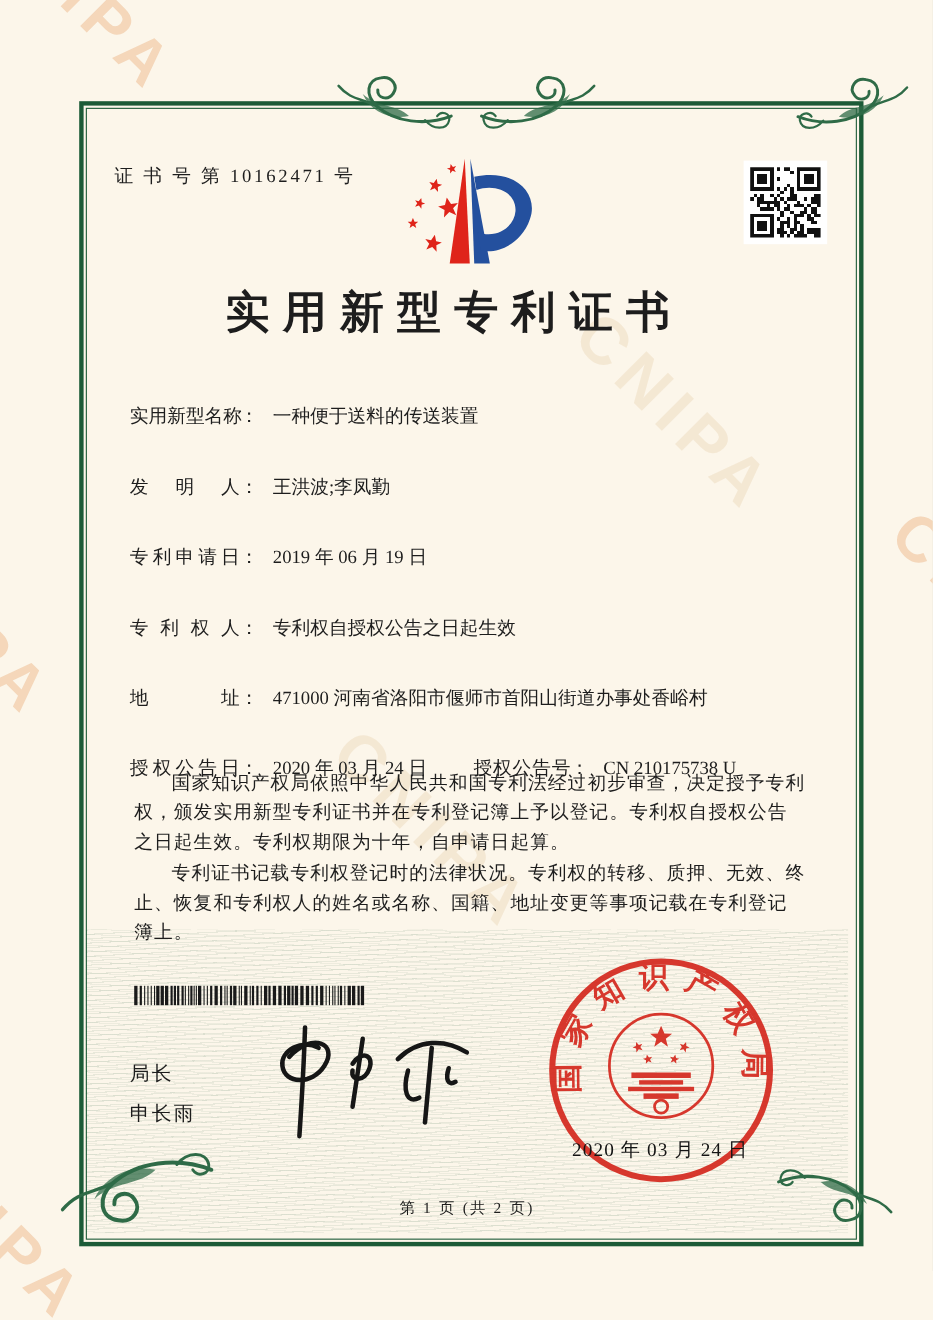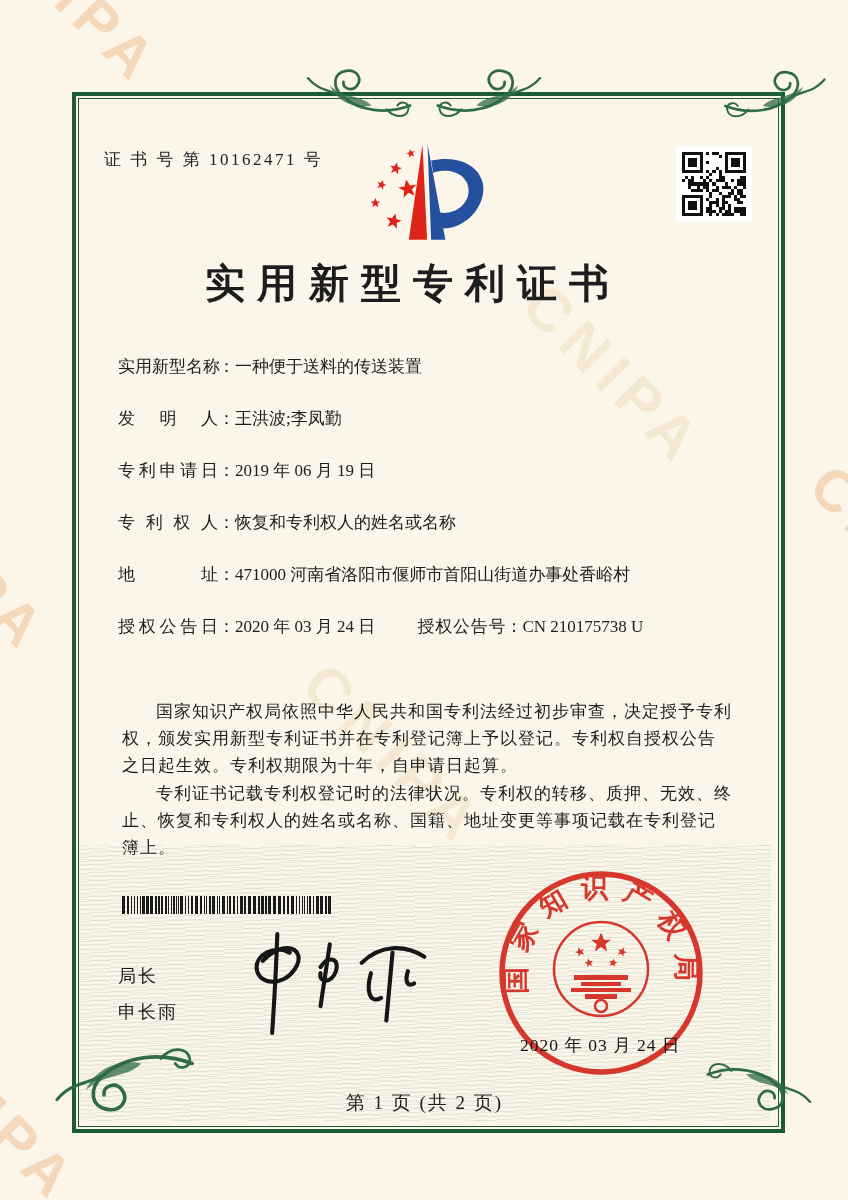"实用新型名称" .flabel { margin-top: none -> 12px }
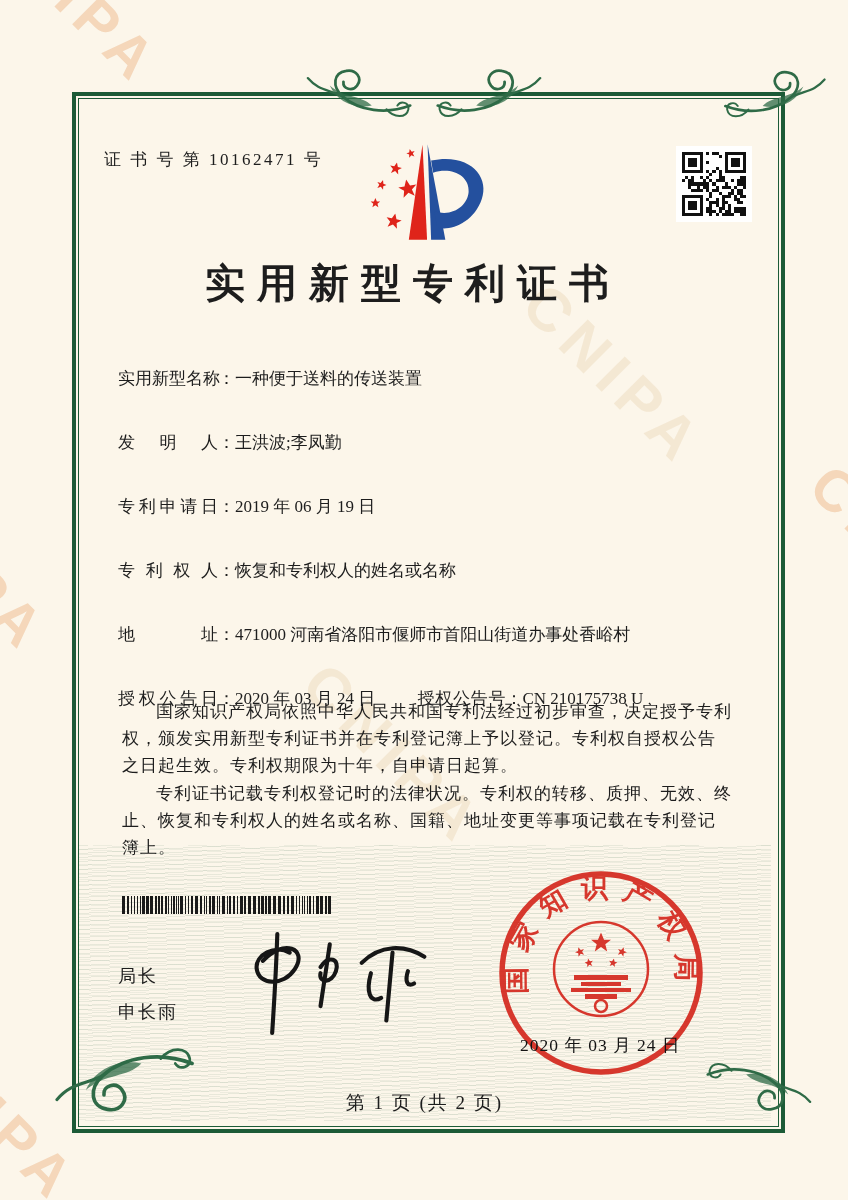"一种便于送料的传送装置" .fvalue { margin-left: none -> 13px }
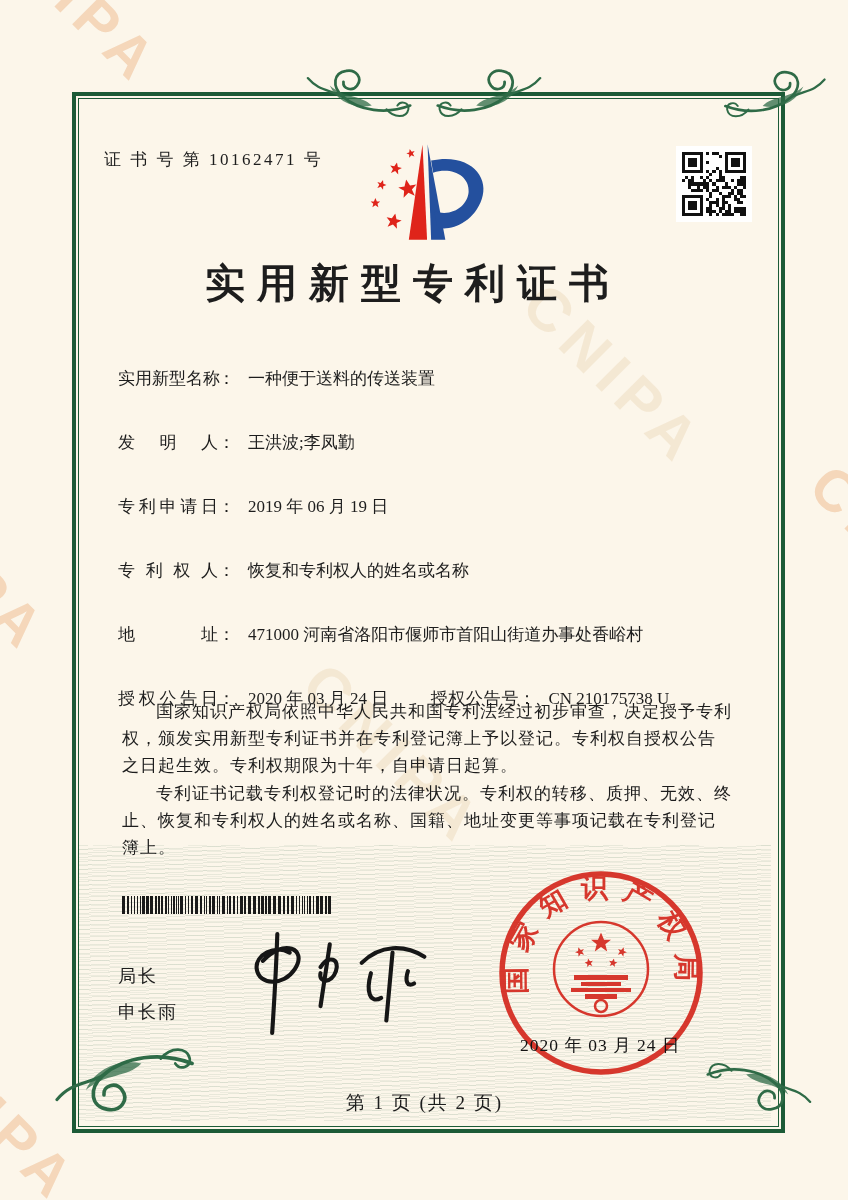"恢复和专利权人的姓名或名称" span.fvalue { text: 恢复和专利权人的姓名或名称 -> 专利权自授权公告之日起生效 }
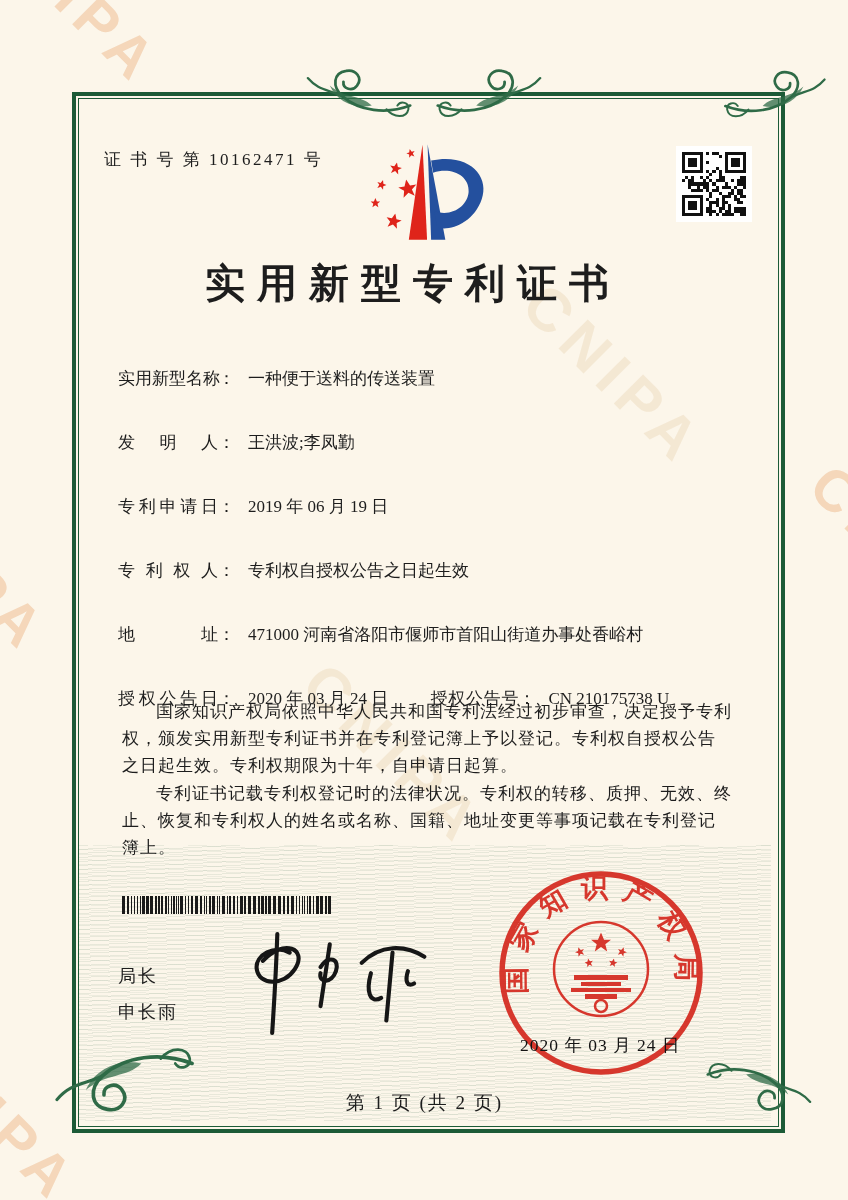"第 1 页 (共 2" .page-info { font-size: 19px -> 14px }
